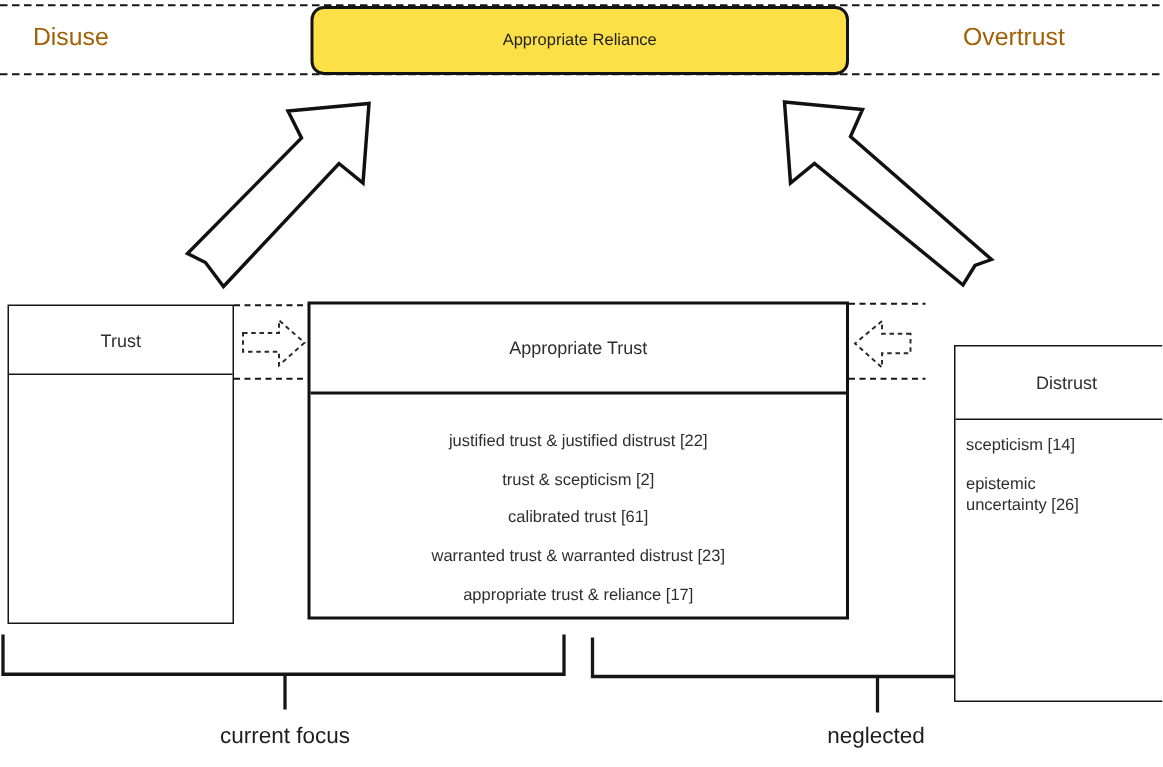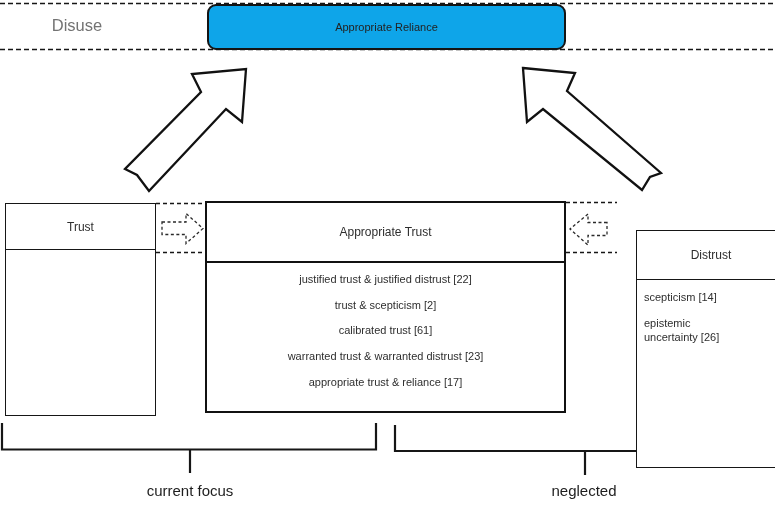"Disuse" .toplabel { color: #737373 -> #a16207; text-align: center -> none }
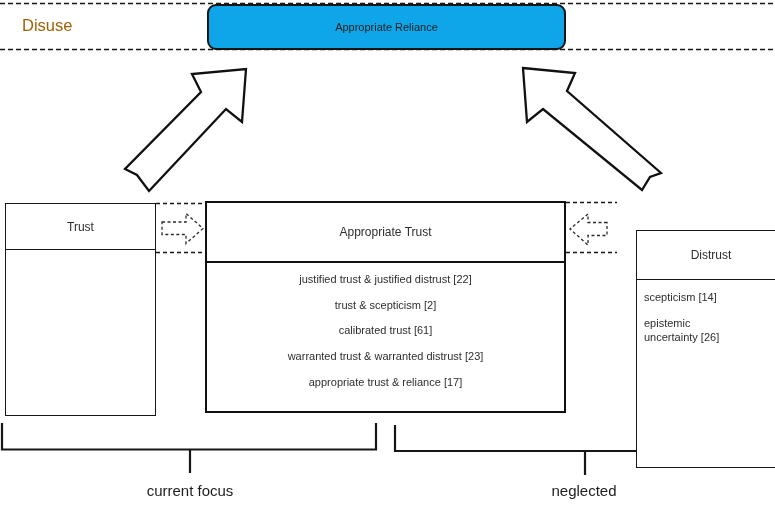"Appropriate Reliance" #reliance-box { background: #0ea5e9 -> #fde047 }
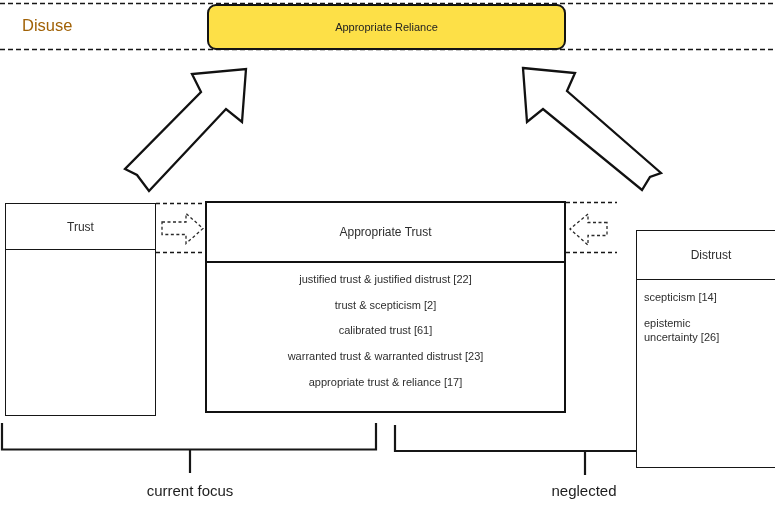"Overtrust" div.toplabel { html: none -> <div>Overtrust</div> }
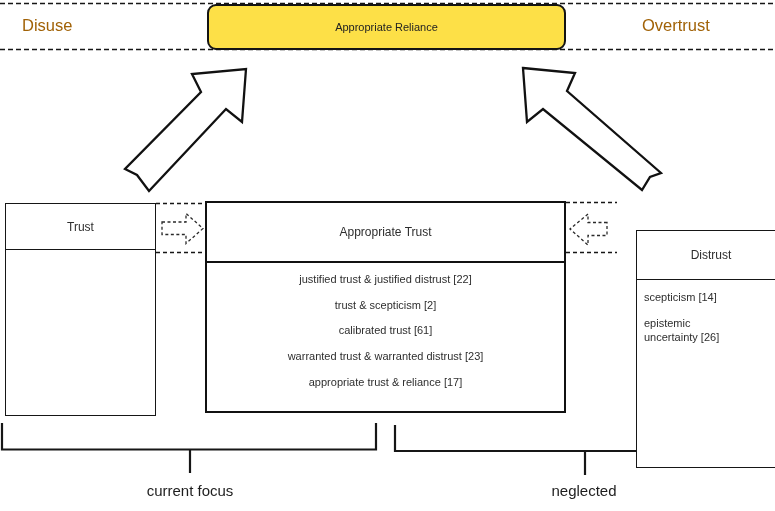"justified trust & justified distrust" #appropriate-trust-box .items { padding-top: 3px -> 18px }
